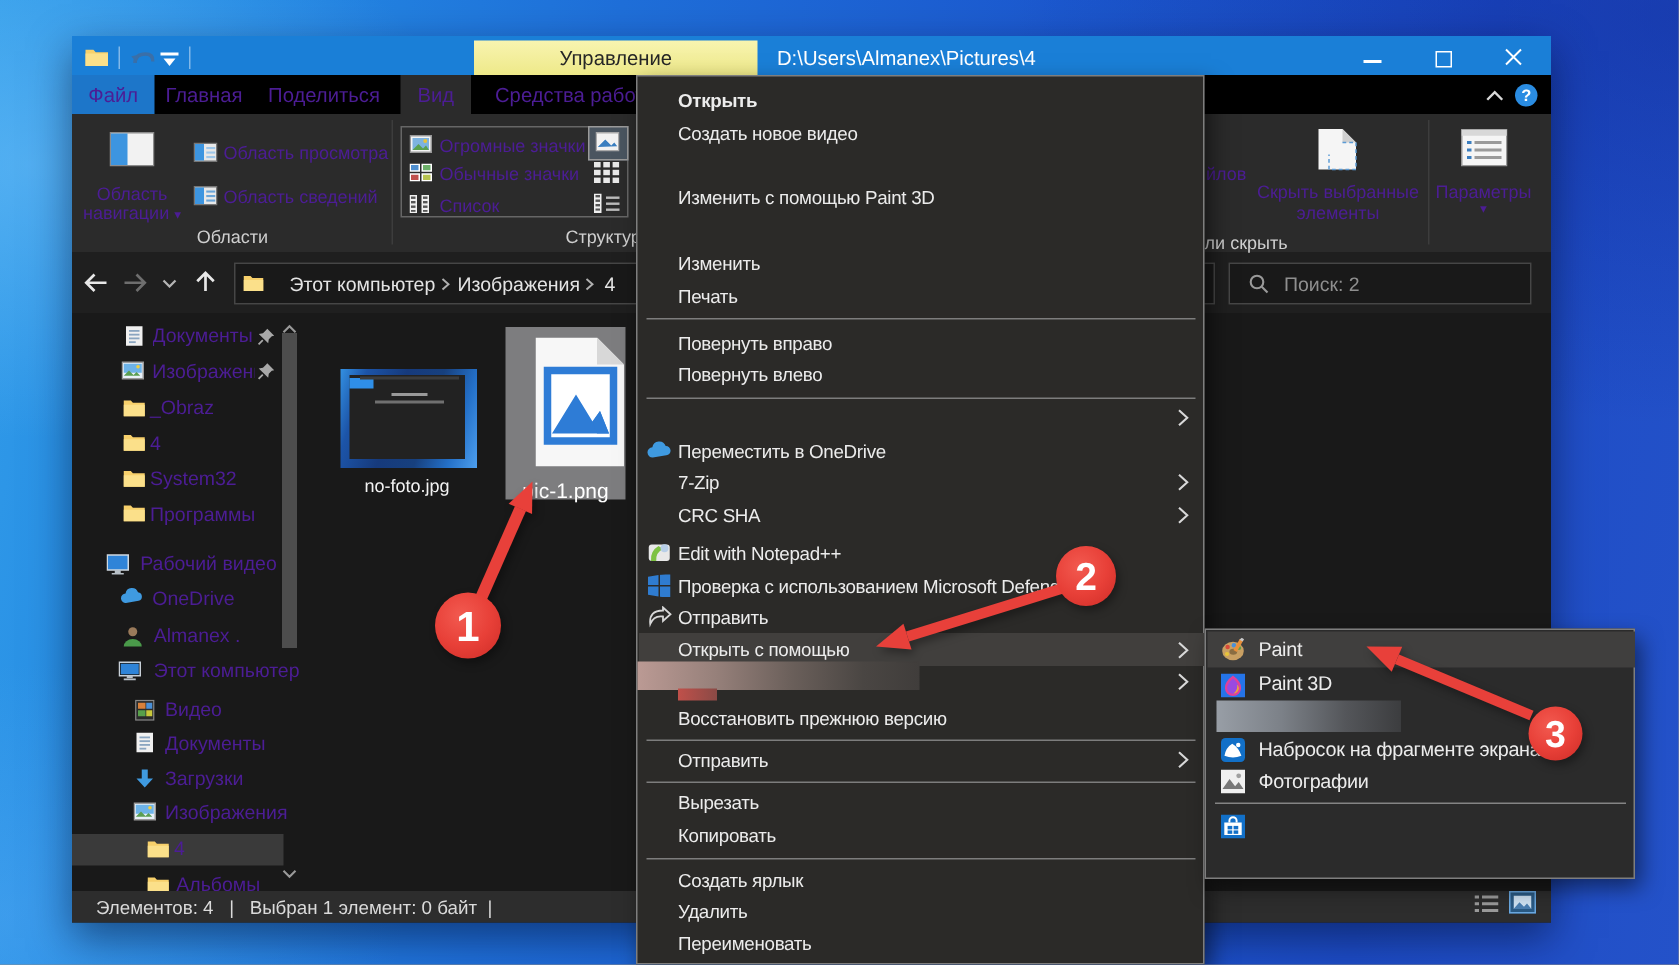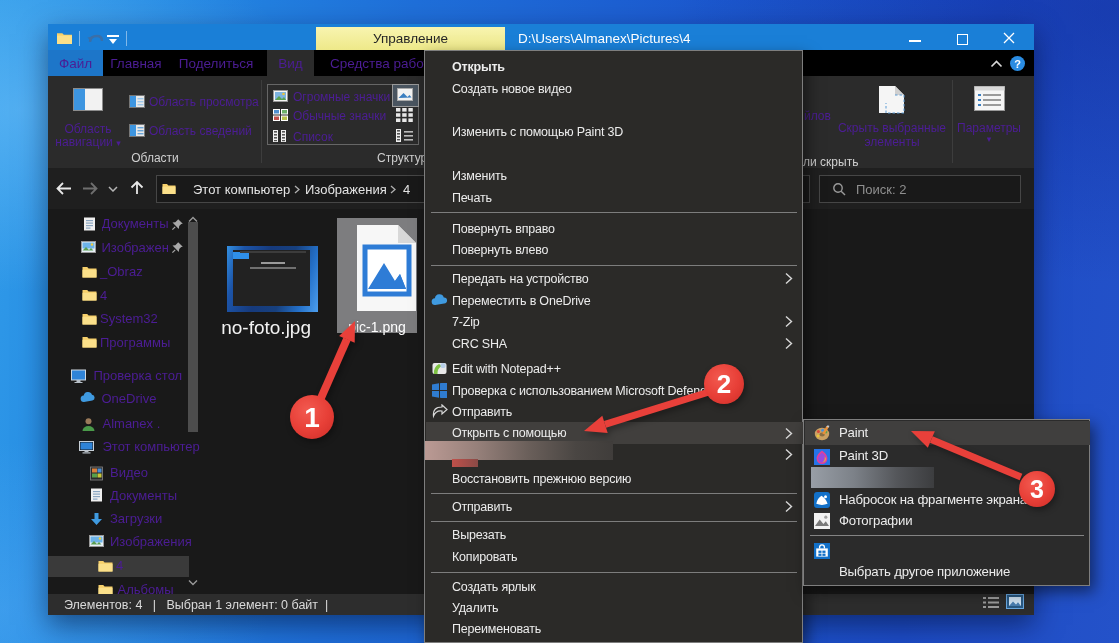"Передать на устройство" div.mi { html: <div>Передать на устройство</div> -> none }
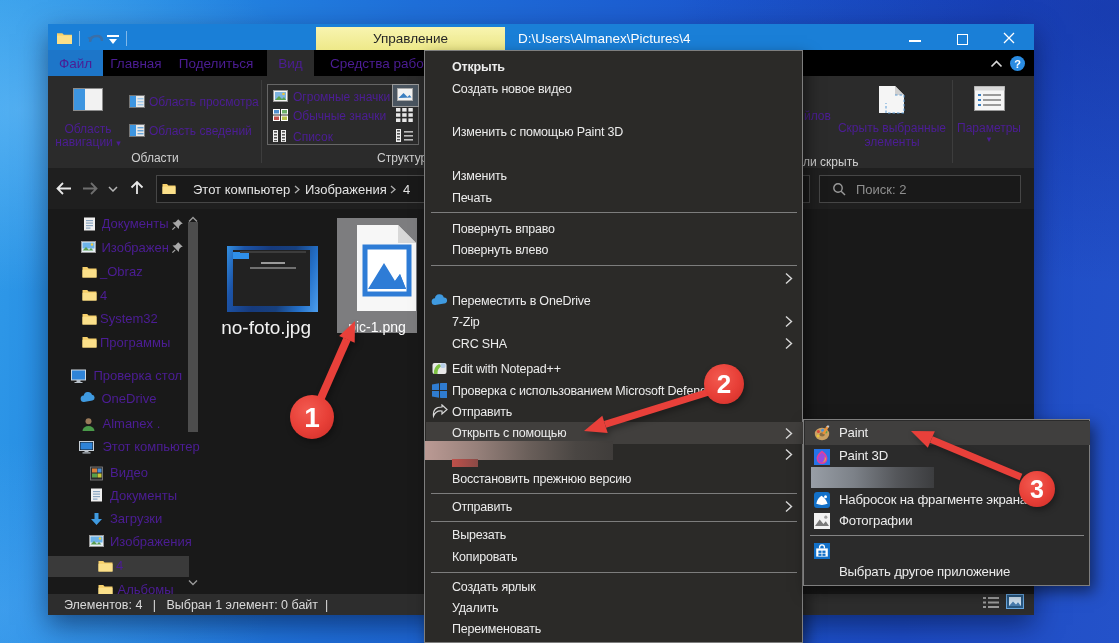"no-foto.jpg" div.tx { font-size: 19px -> 12px; left: 220px -> 243px; text-align: right -> left }
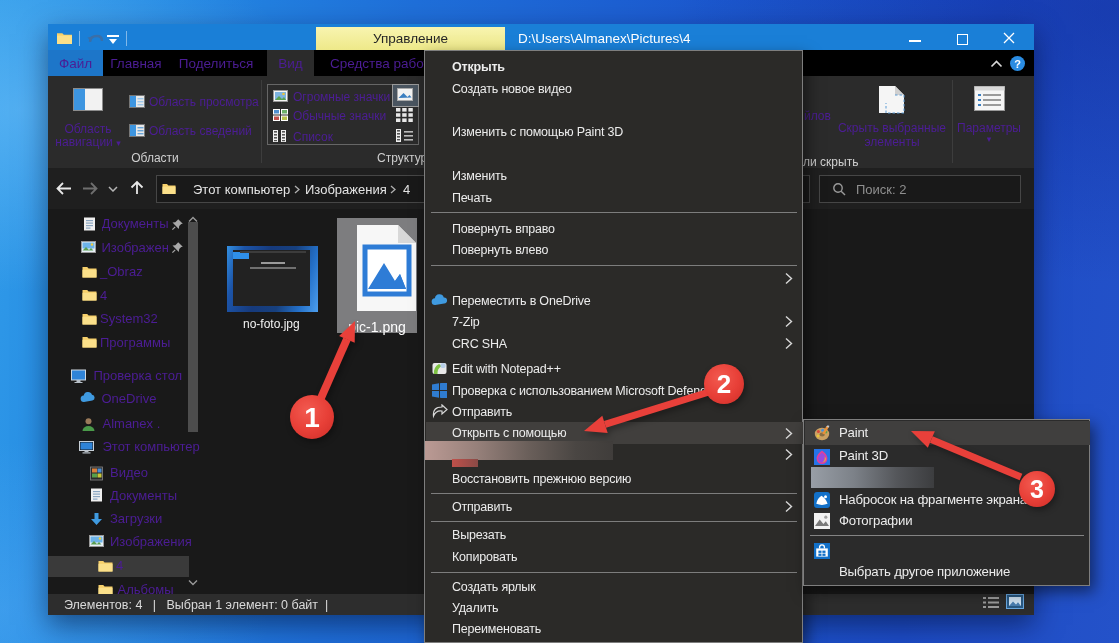"Проверка стол" div.tx { text: Проверка стол -> Рабочий видео }
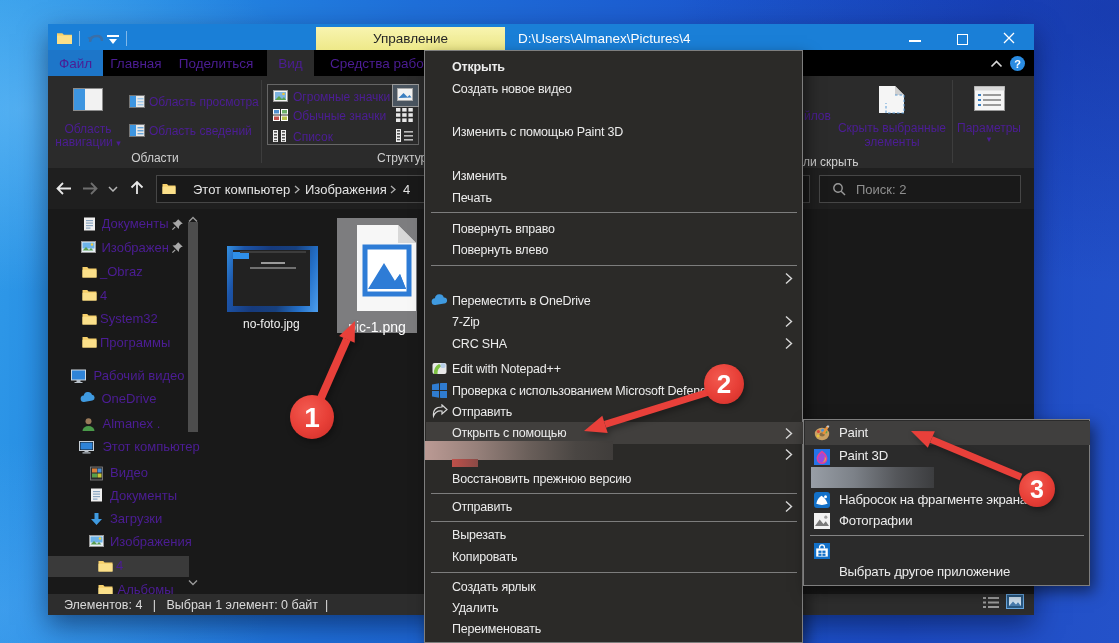"Выбрать другое приложение" div.mi { html: <div>Выбрать другое приложение</div> -> none }
